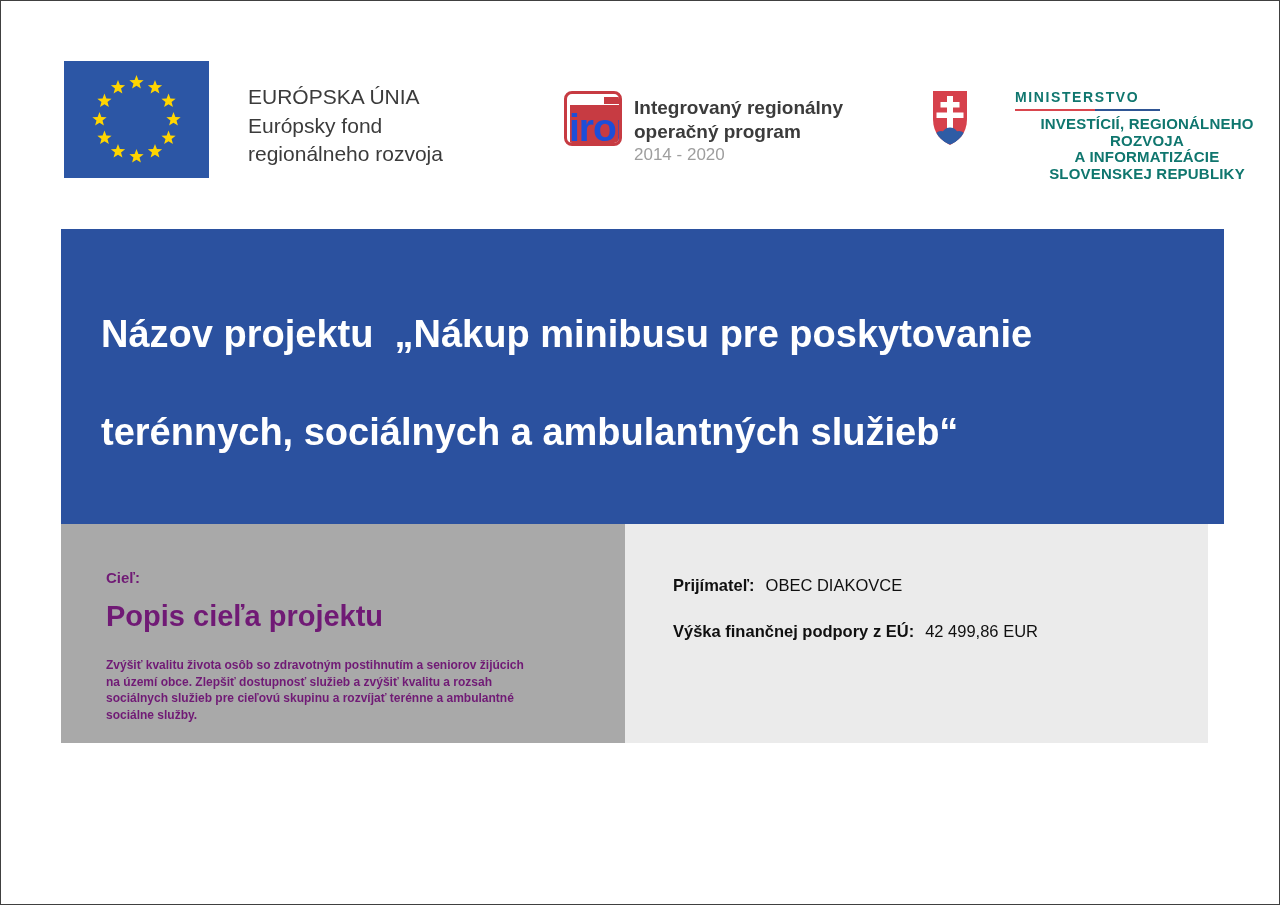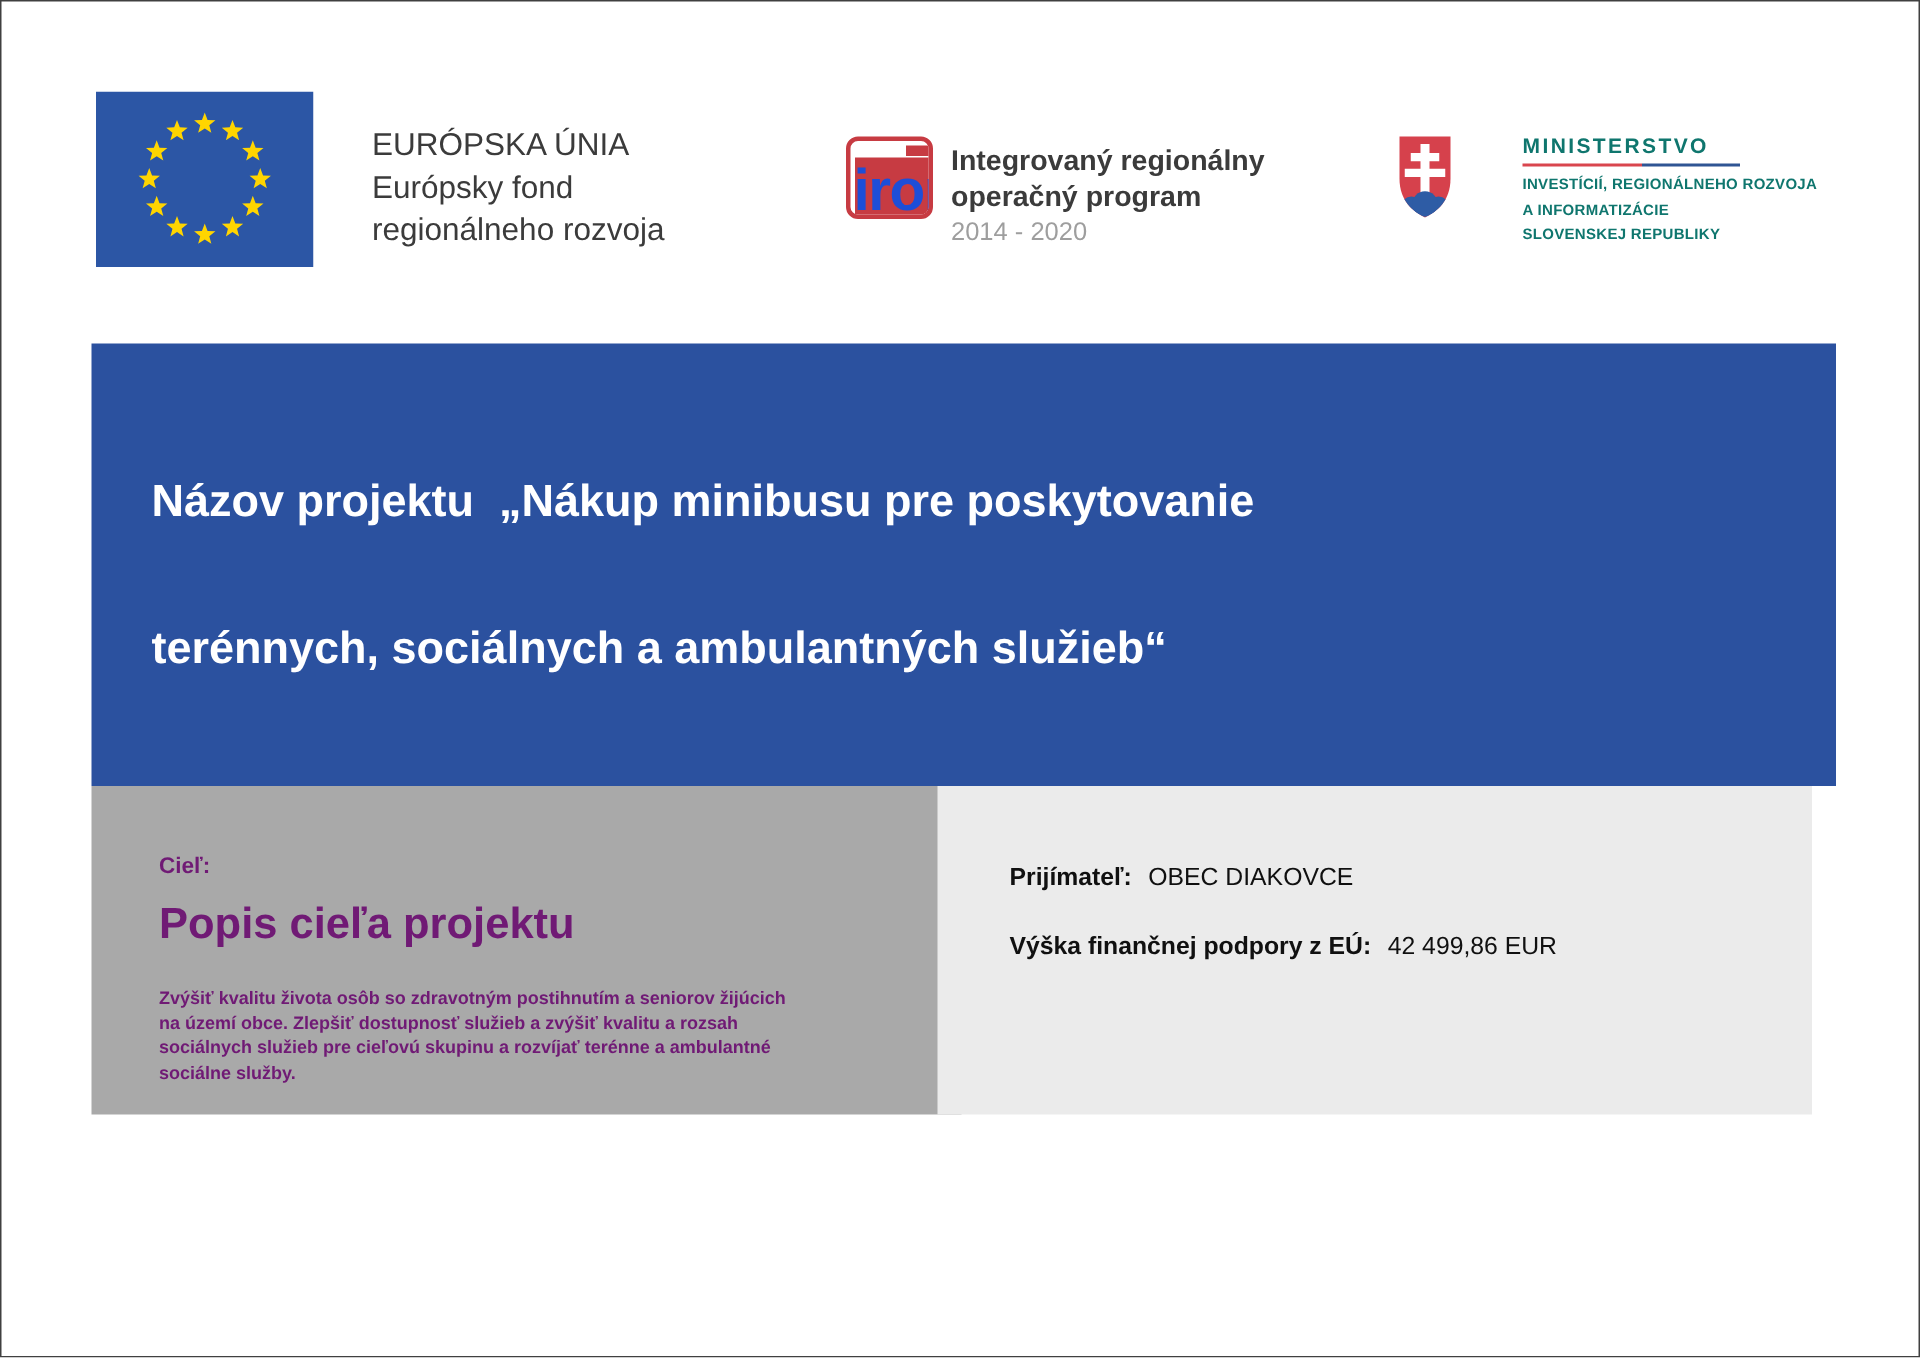"INVESTÍCIÍ, REGIONÁLNEHO ROZVOJA" .ministry-line { font-size: 10px -> 15px; text-align: none -> center }
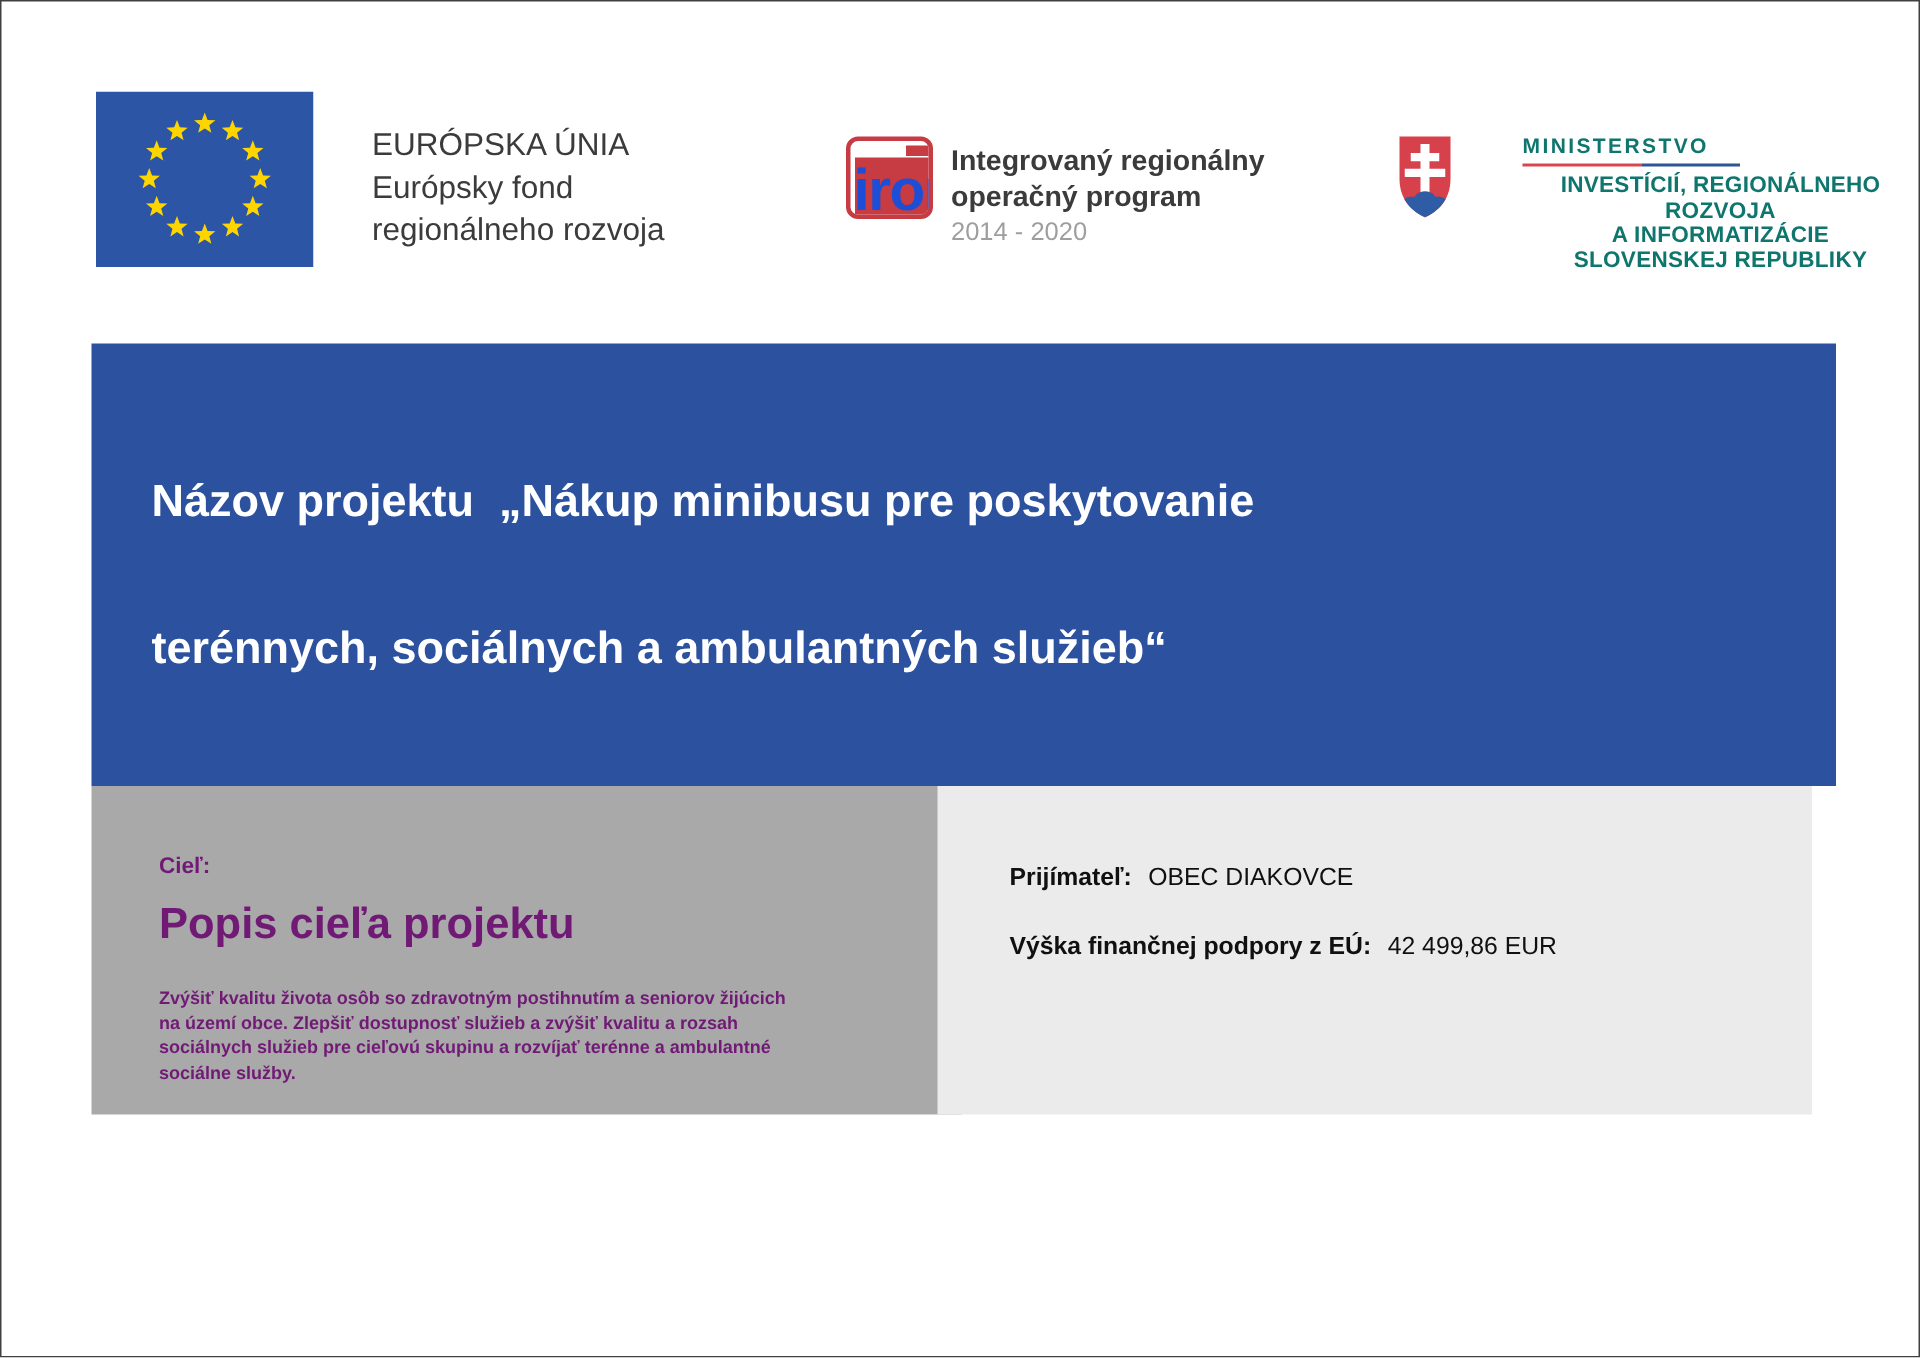"Názov projektu „Nákup minibusu pre" .banner-title { font-size: 30px -> 38px }
